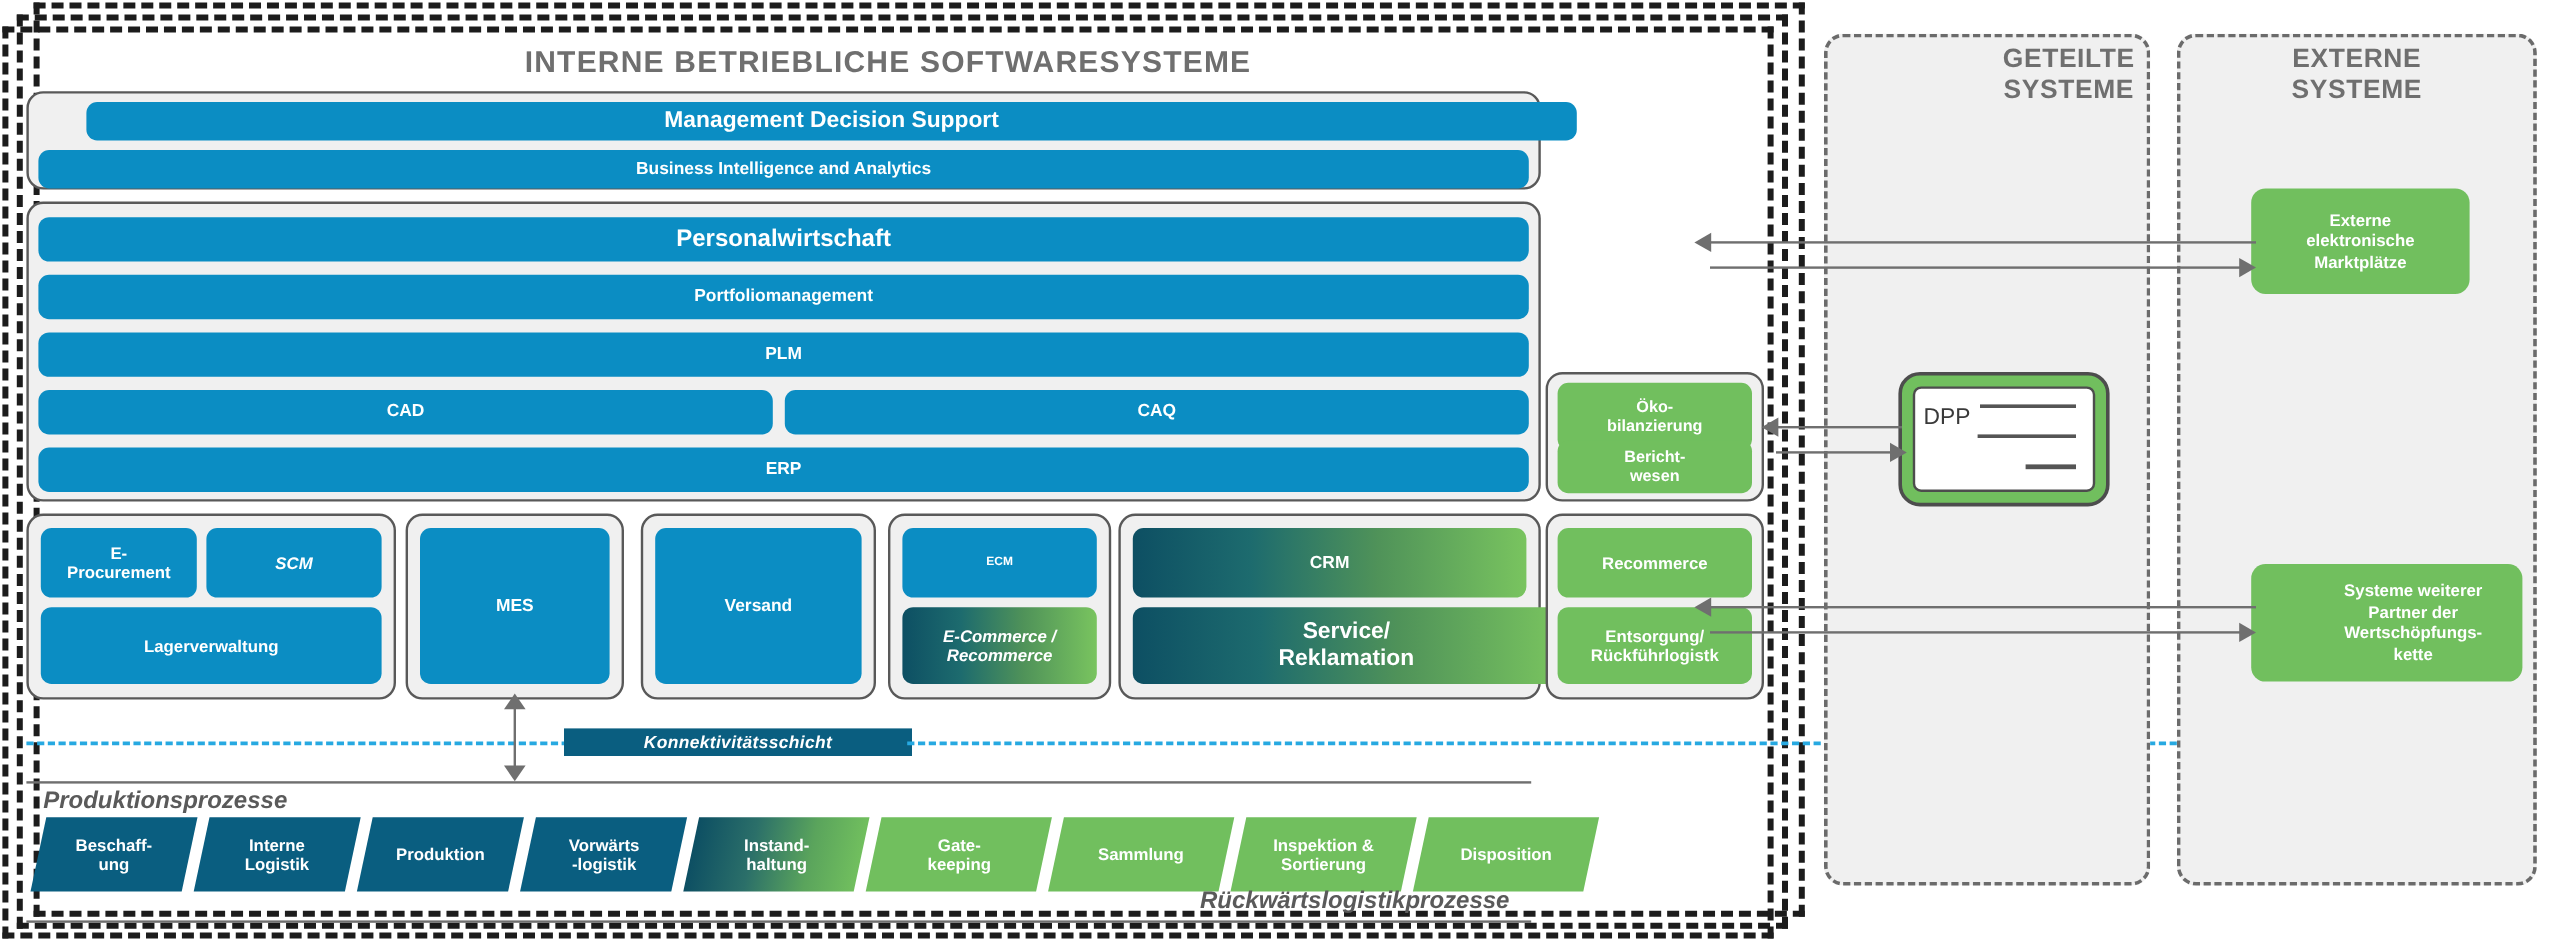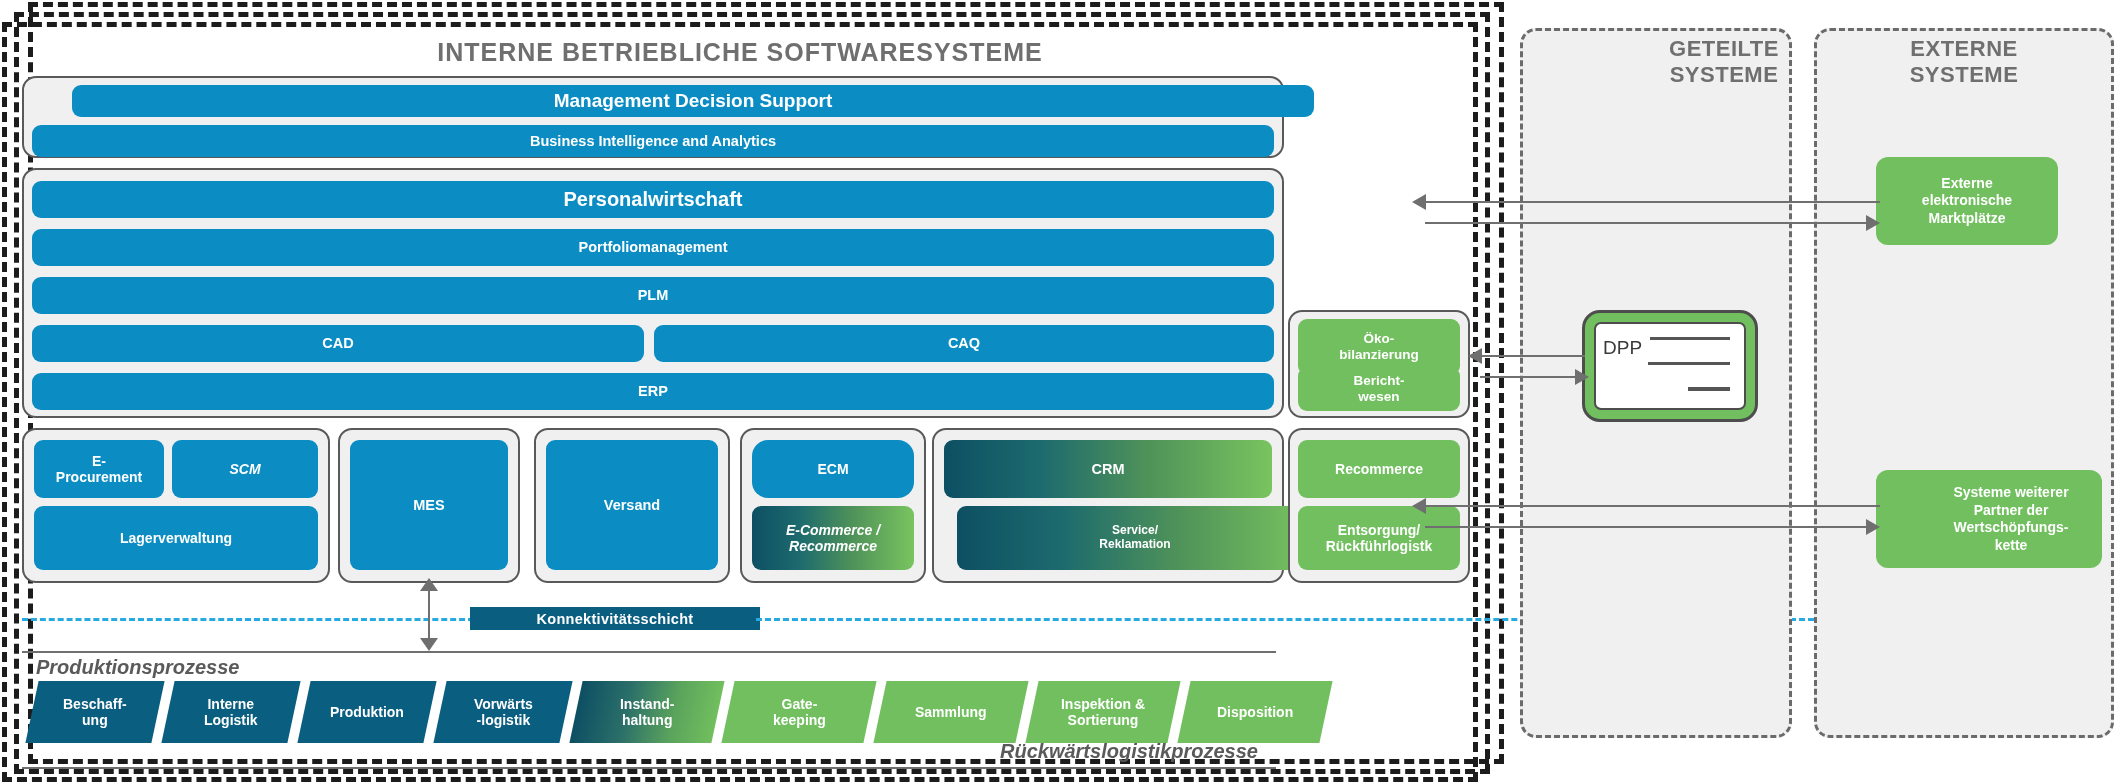"ECM" div.tile { border-radius: 16px -> none; font-size: 14px -> 10px }
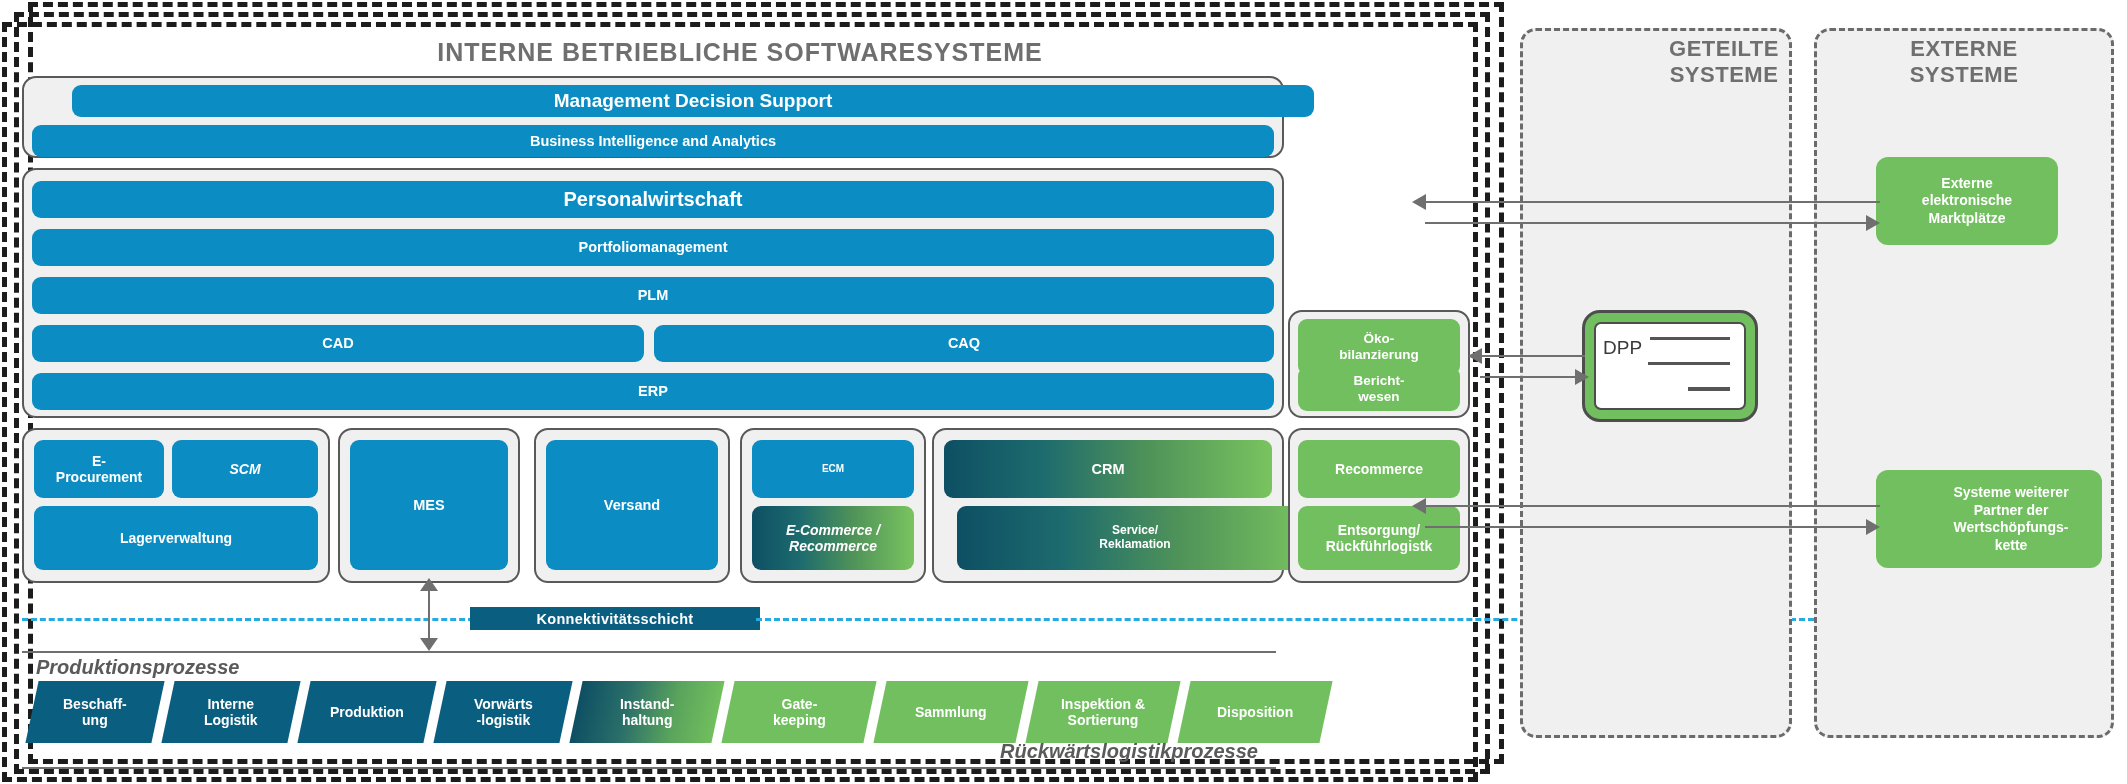"Service/" div.tile { font-size: 12px -> 19px; margin-left: 13px -> none }
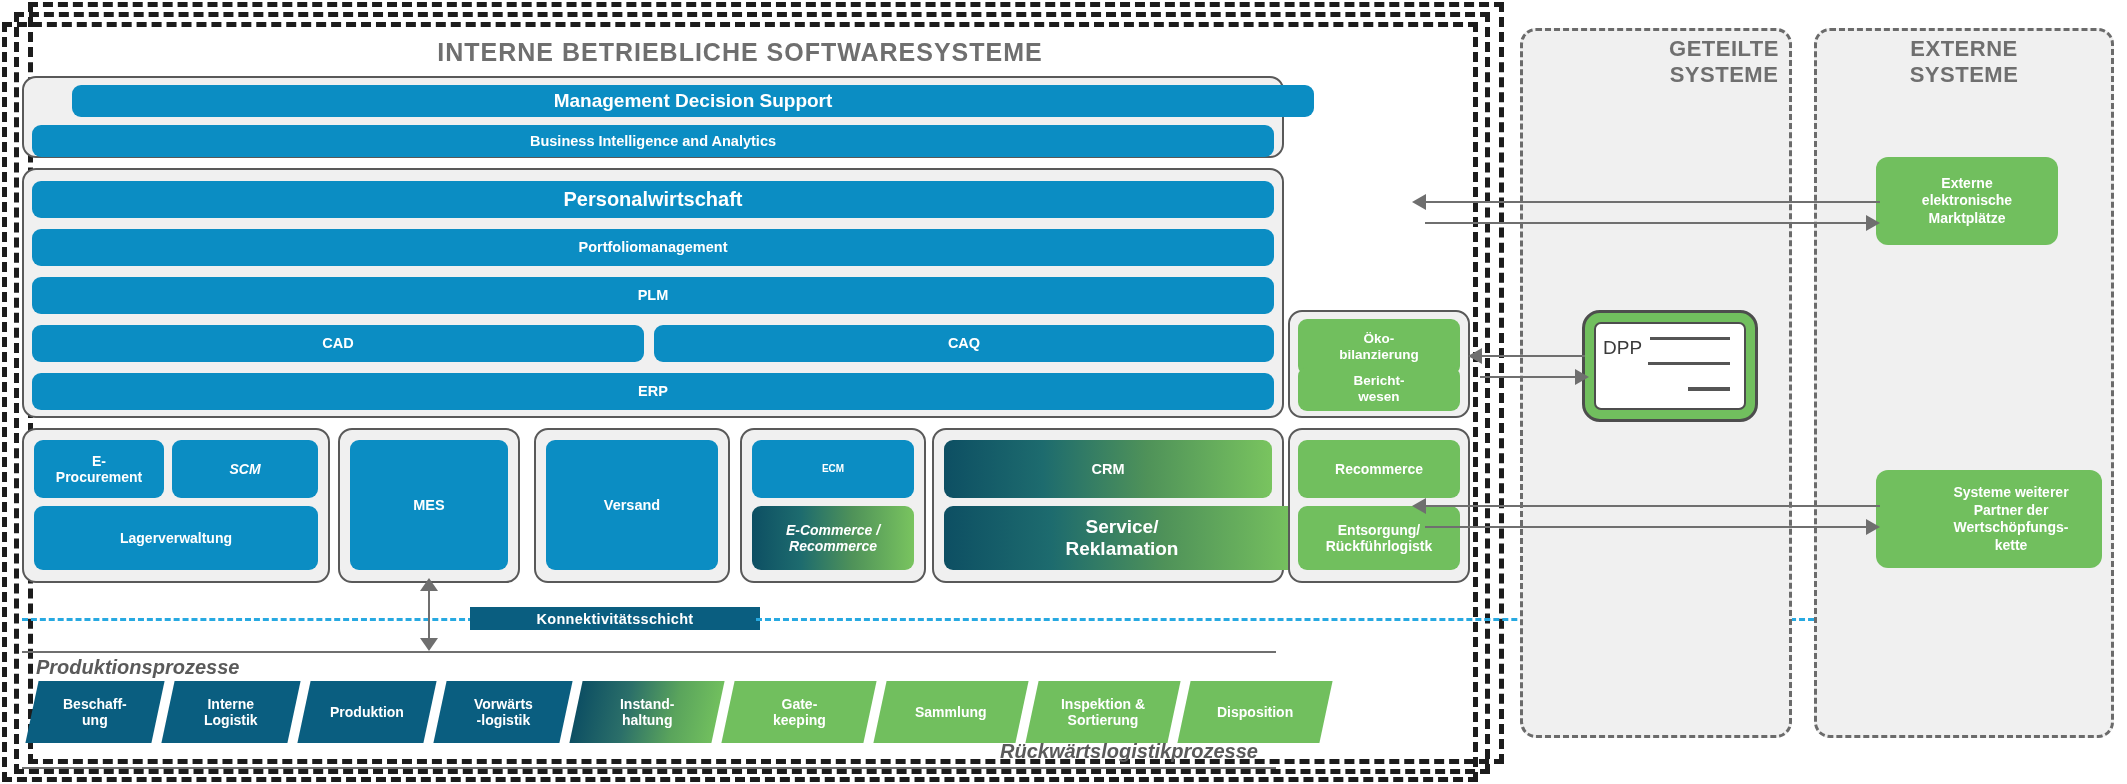"Konnektivitätsschicht" .connbar { font-style: none -> italic }
